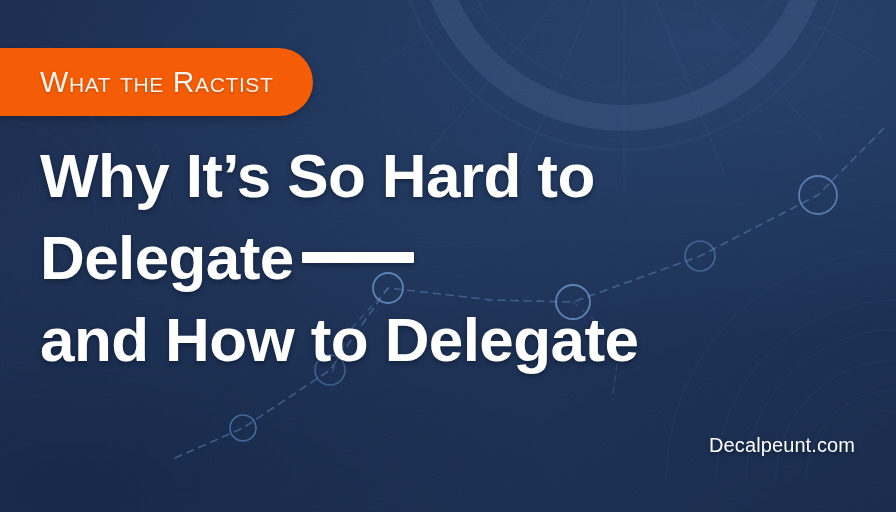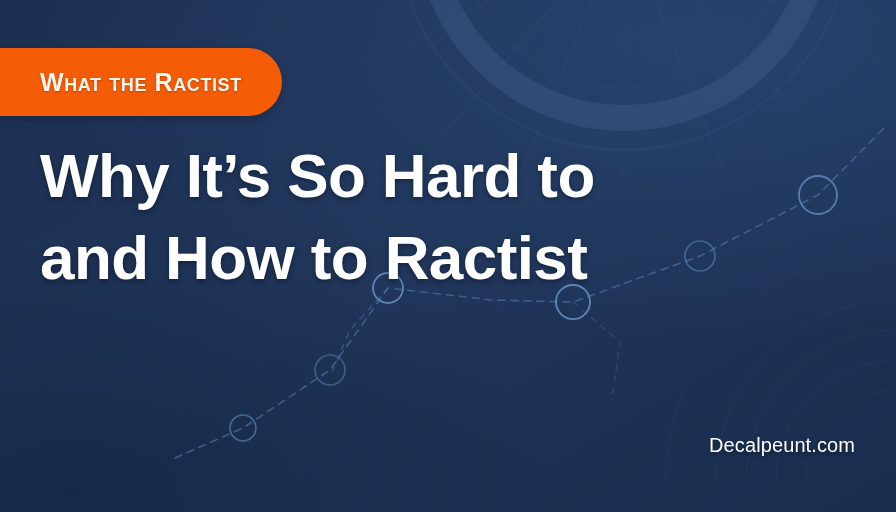"What the Ractist" .badge-label { font-size: 25px -> 30px; font-weight: 700 -> 400 }
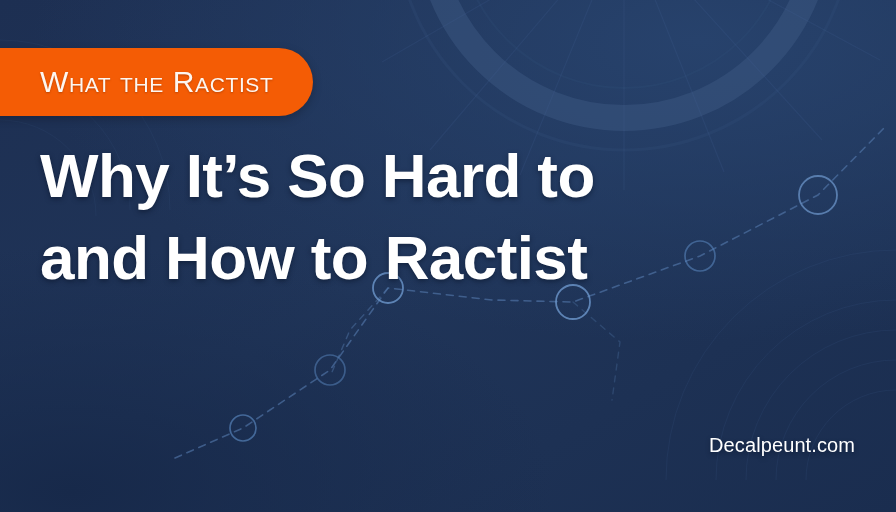"Delegate" div.headline-line { html: none -> <div> <span>Delegate</span> <span></span> </div> }
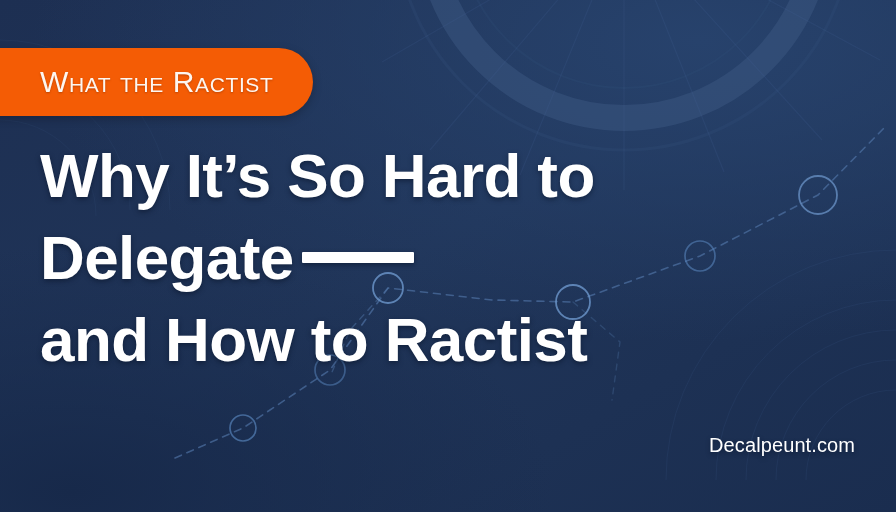"and How to Ractist" span { text: Ractist -> Delegate }
